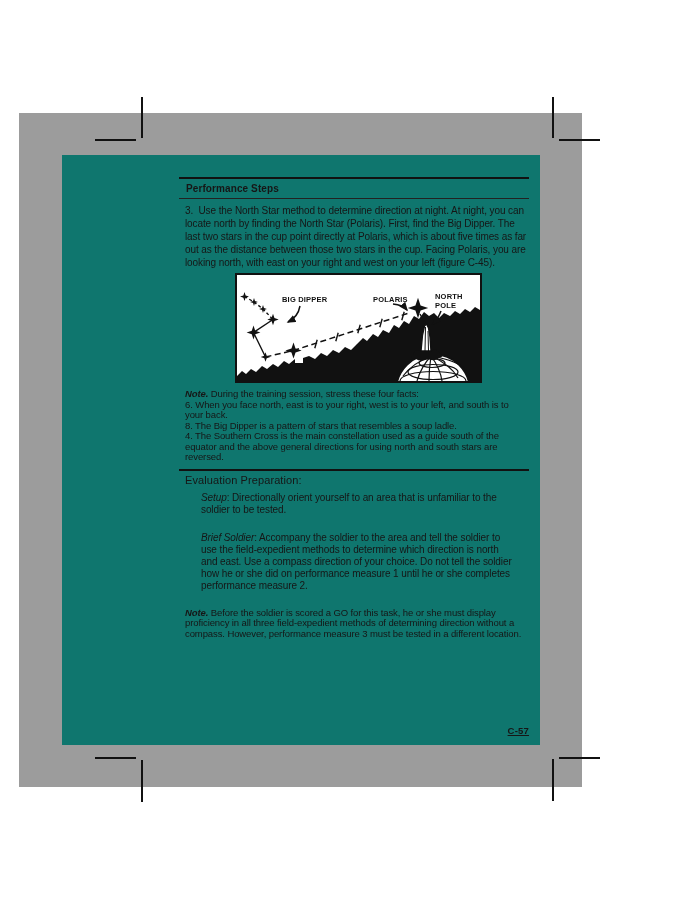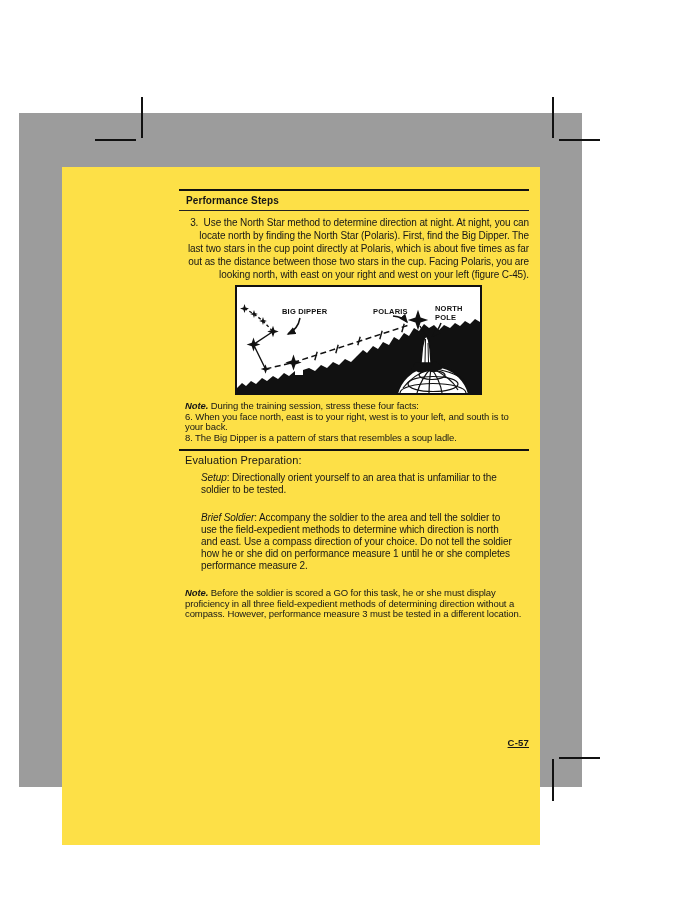"Performance Steps" .sheet { background: #fde047 -> #0f766e; height: 678px -> 590px; top: 167px -> 155px }
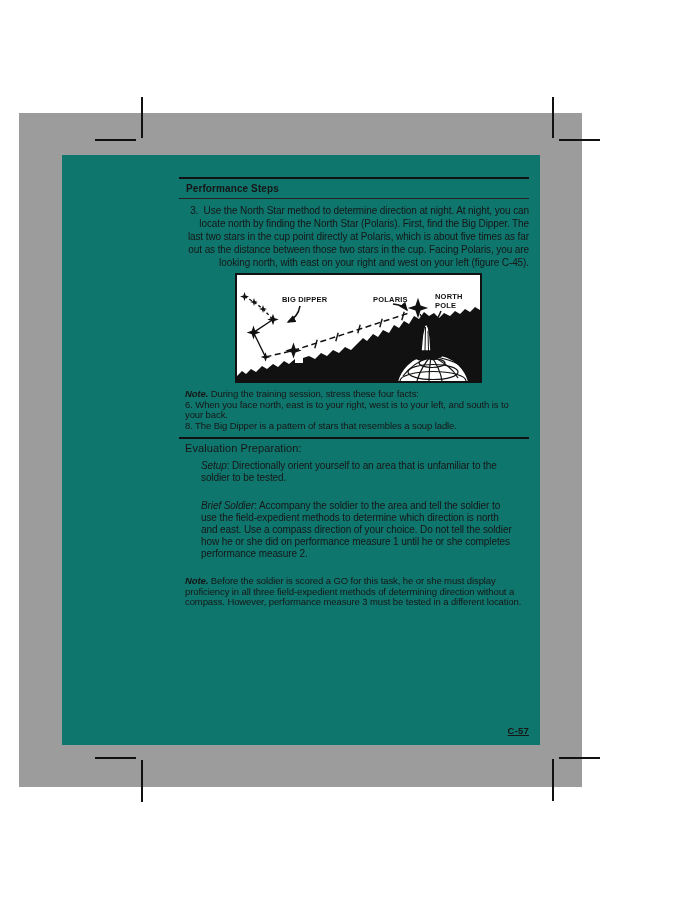"3. Use the North Star" .step-para { text-align: right -> none }
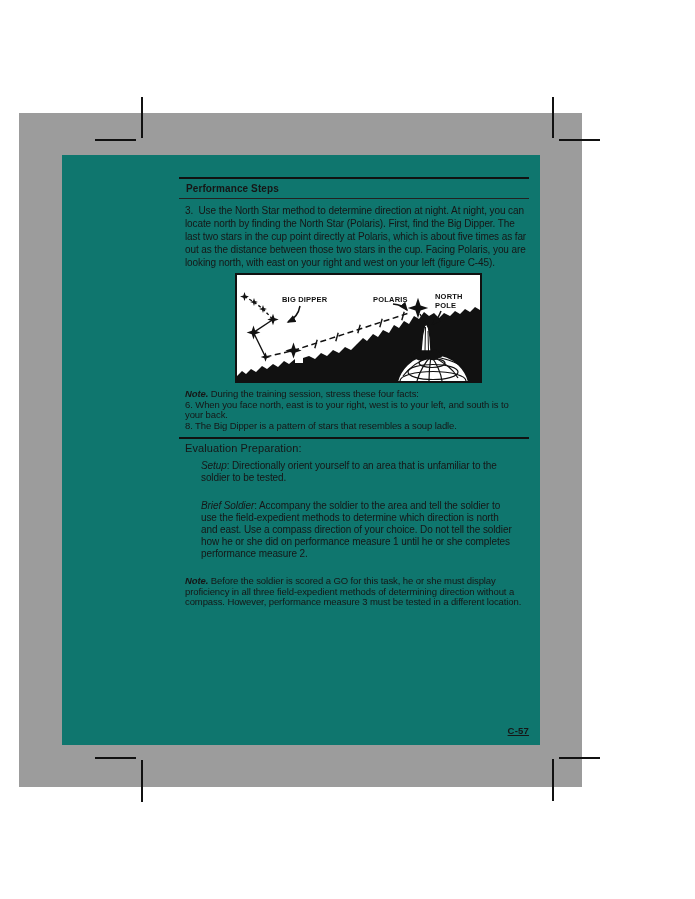"4. The Southern Cross is" div.note-fact { html: none -> <div>4. The Southern Cross is the main constellation used as a guide south of the equator and the above general directions for using north and south stars are reversed.</div> }
